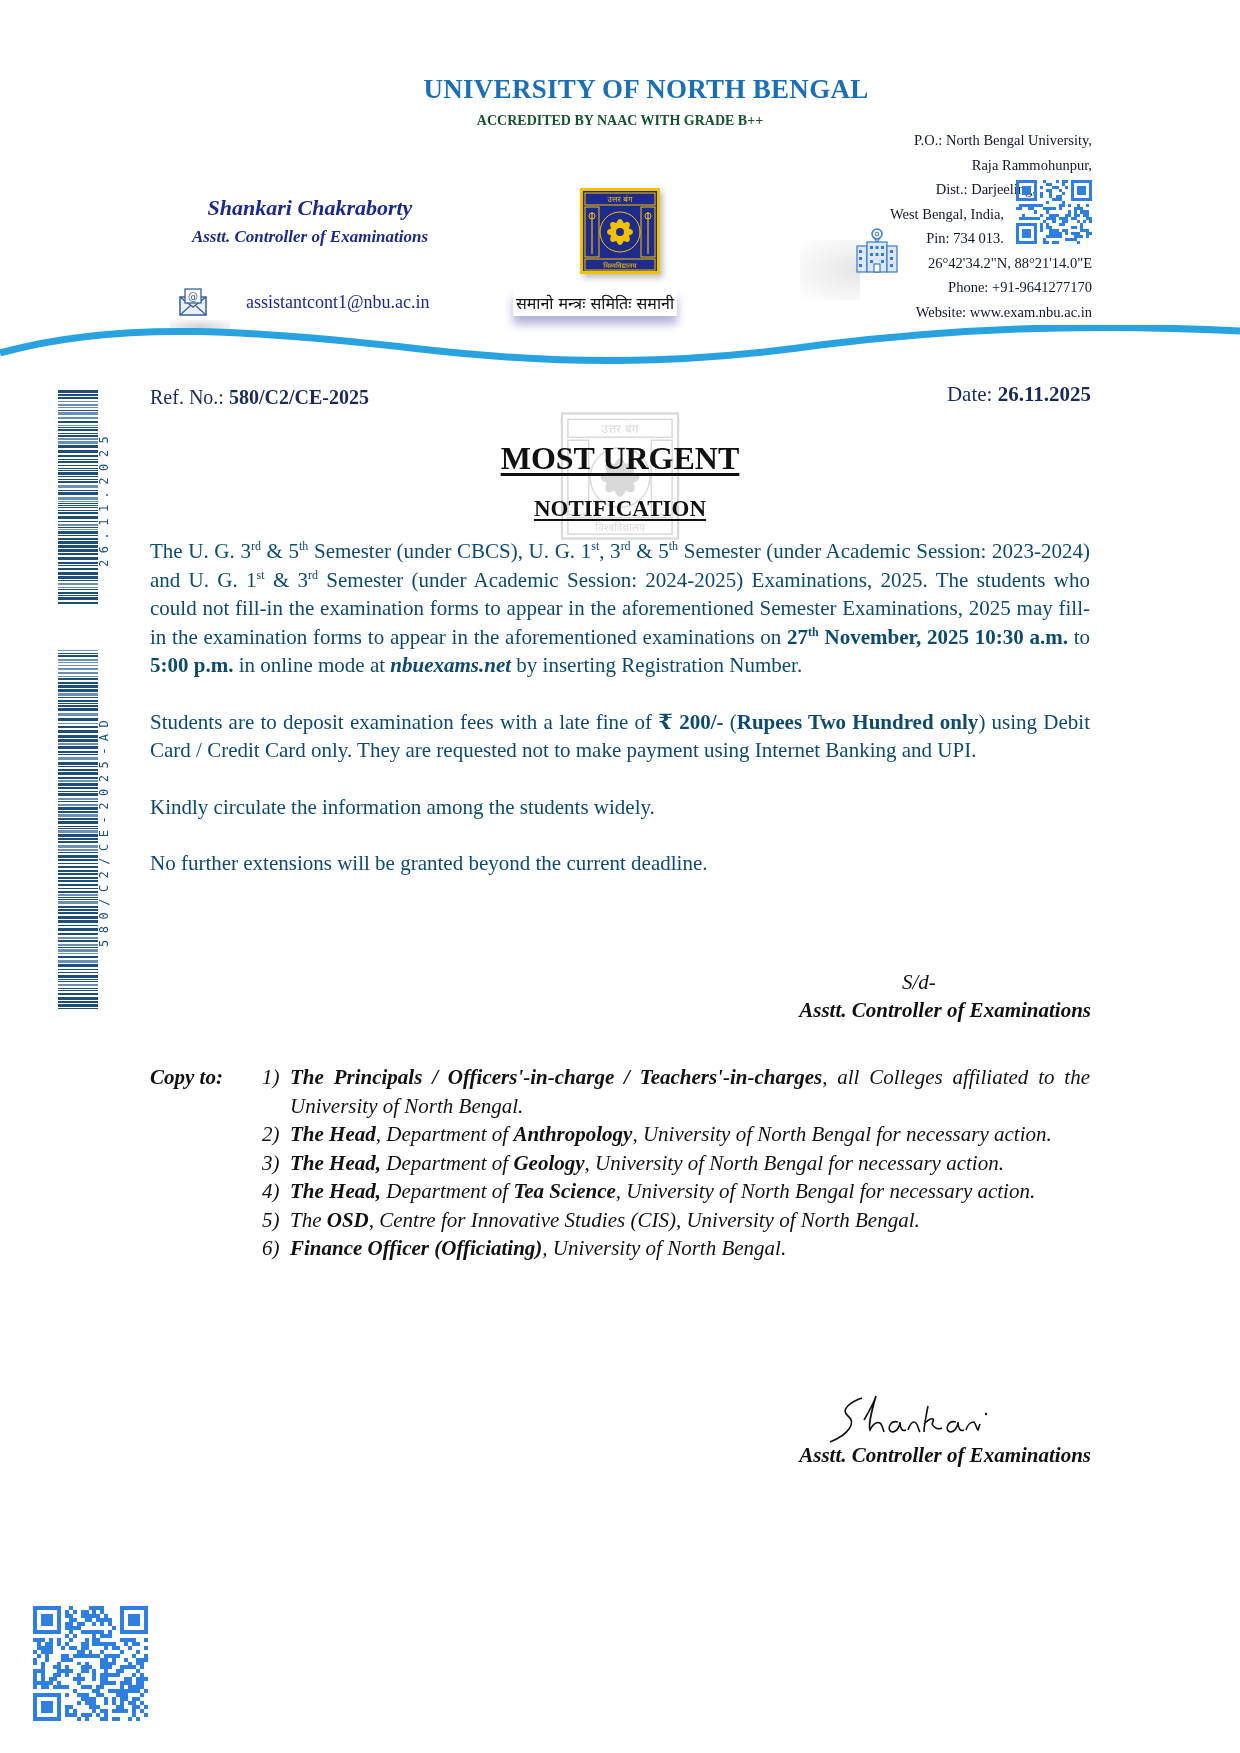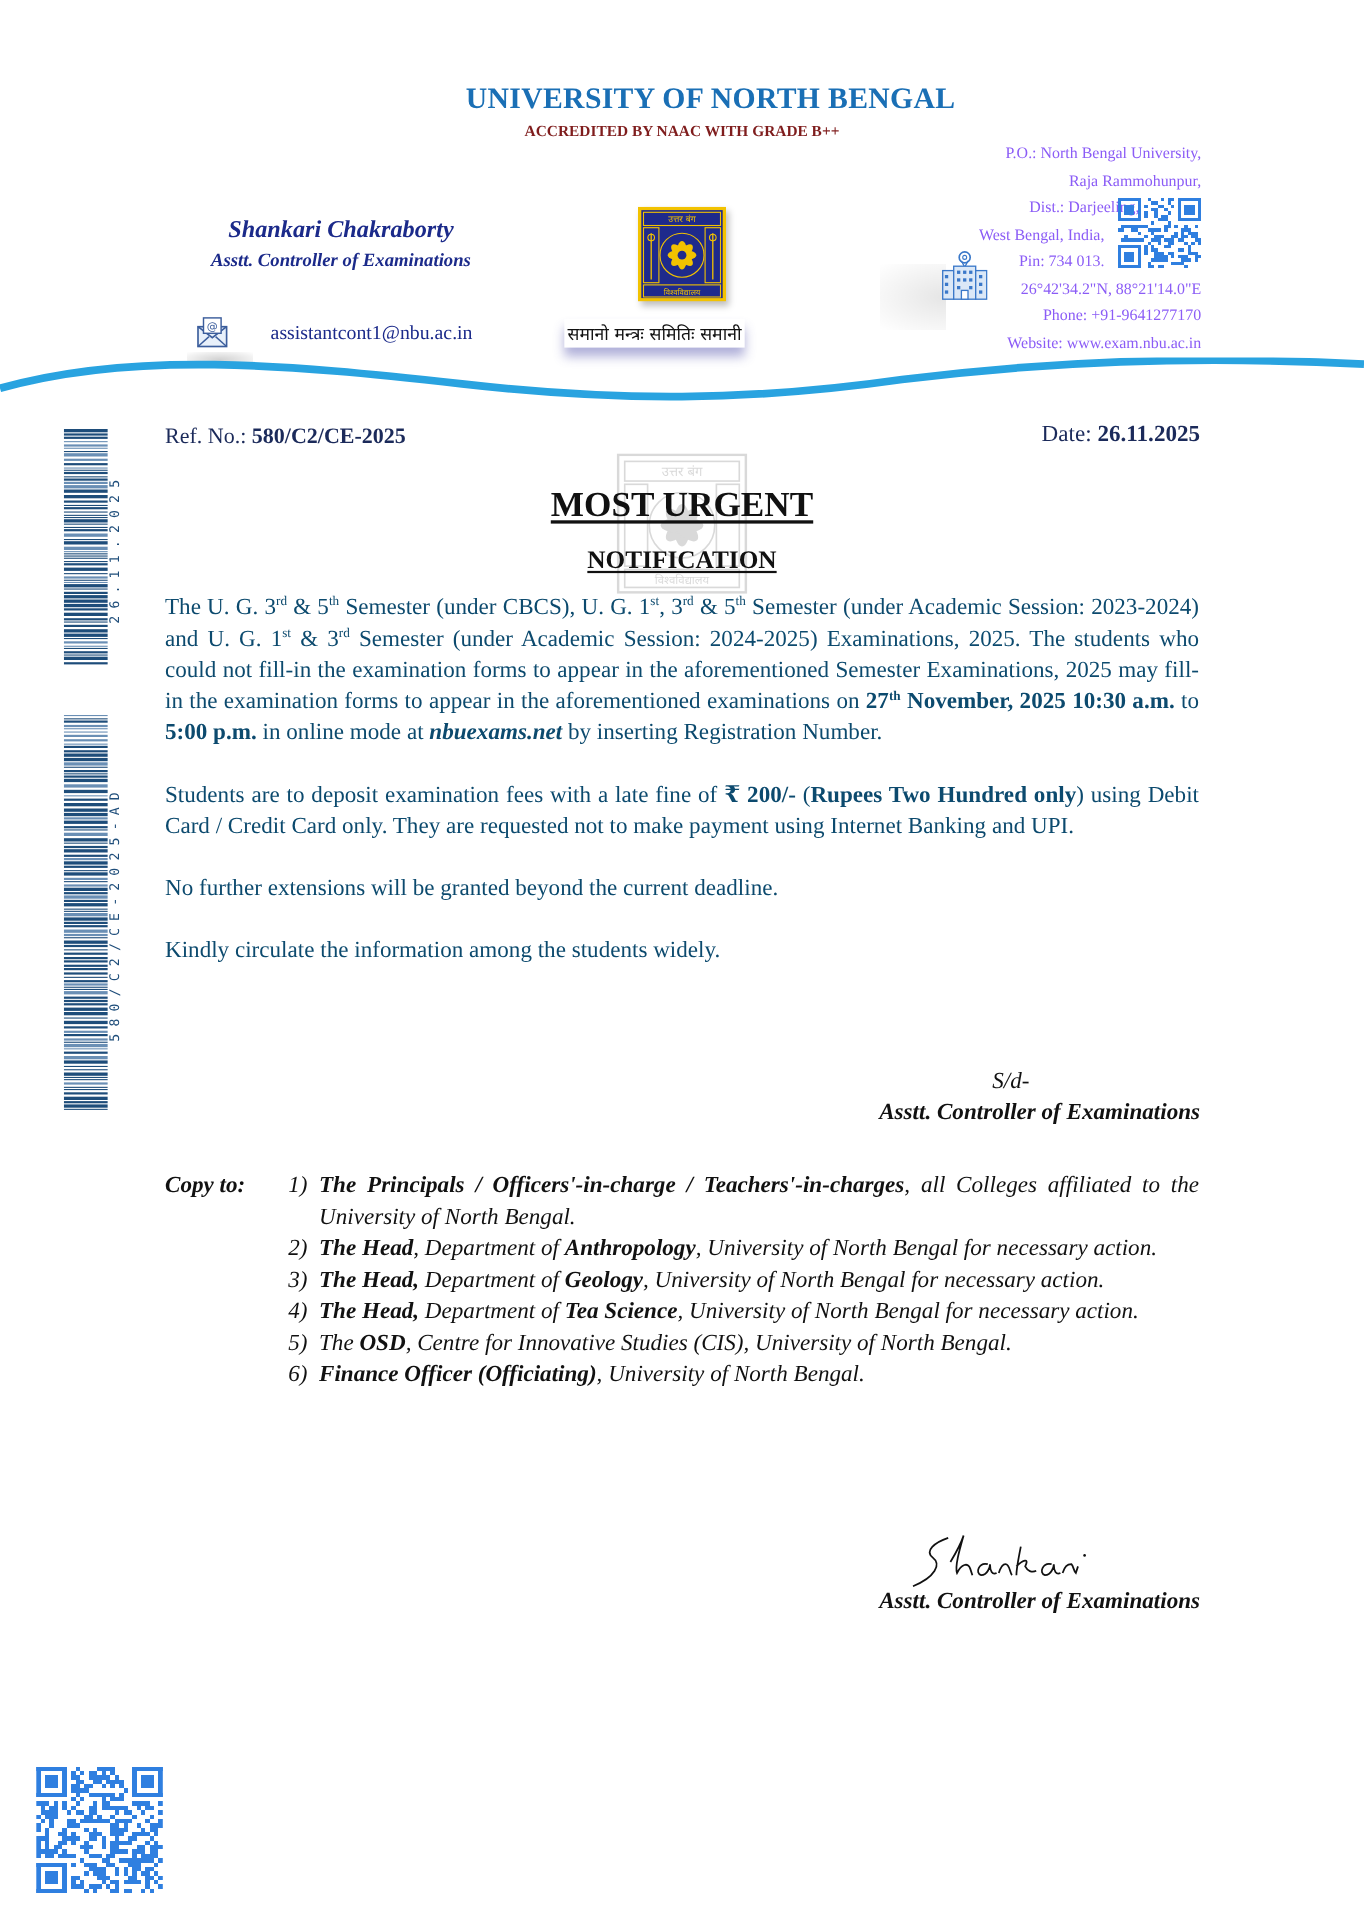"ACCREDITED BY NAAC WITH GRADE" .uni-sub { color: #7f1d1d -> #14532d }
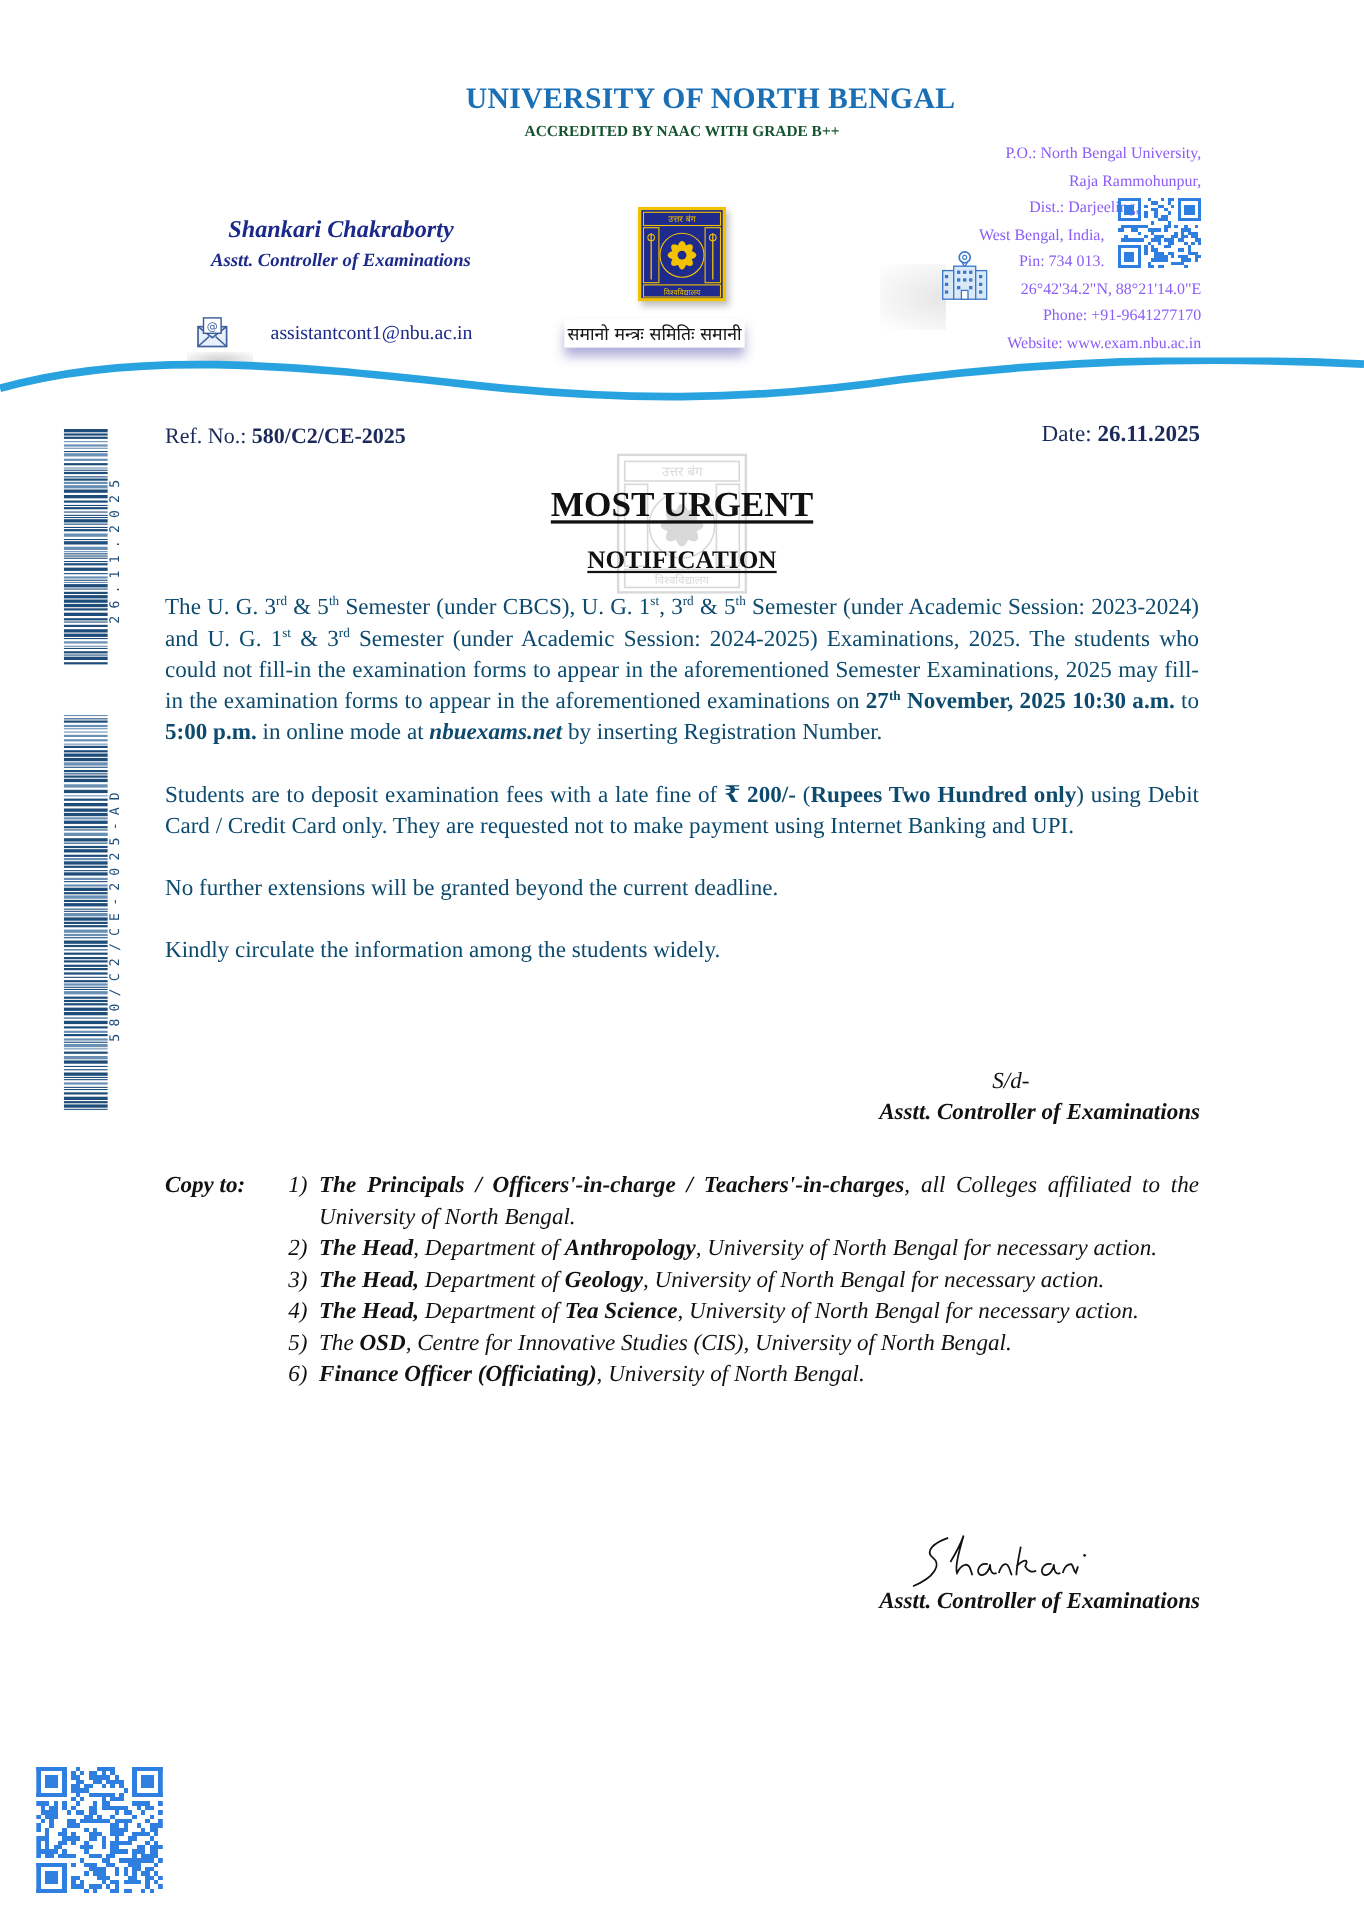"P.O.: North Bengal University," .address { color: #8b5cf6 -> #0f172a }
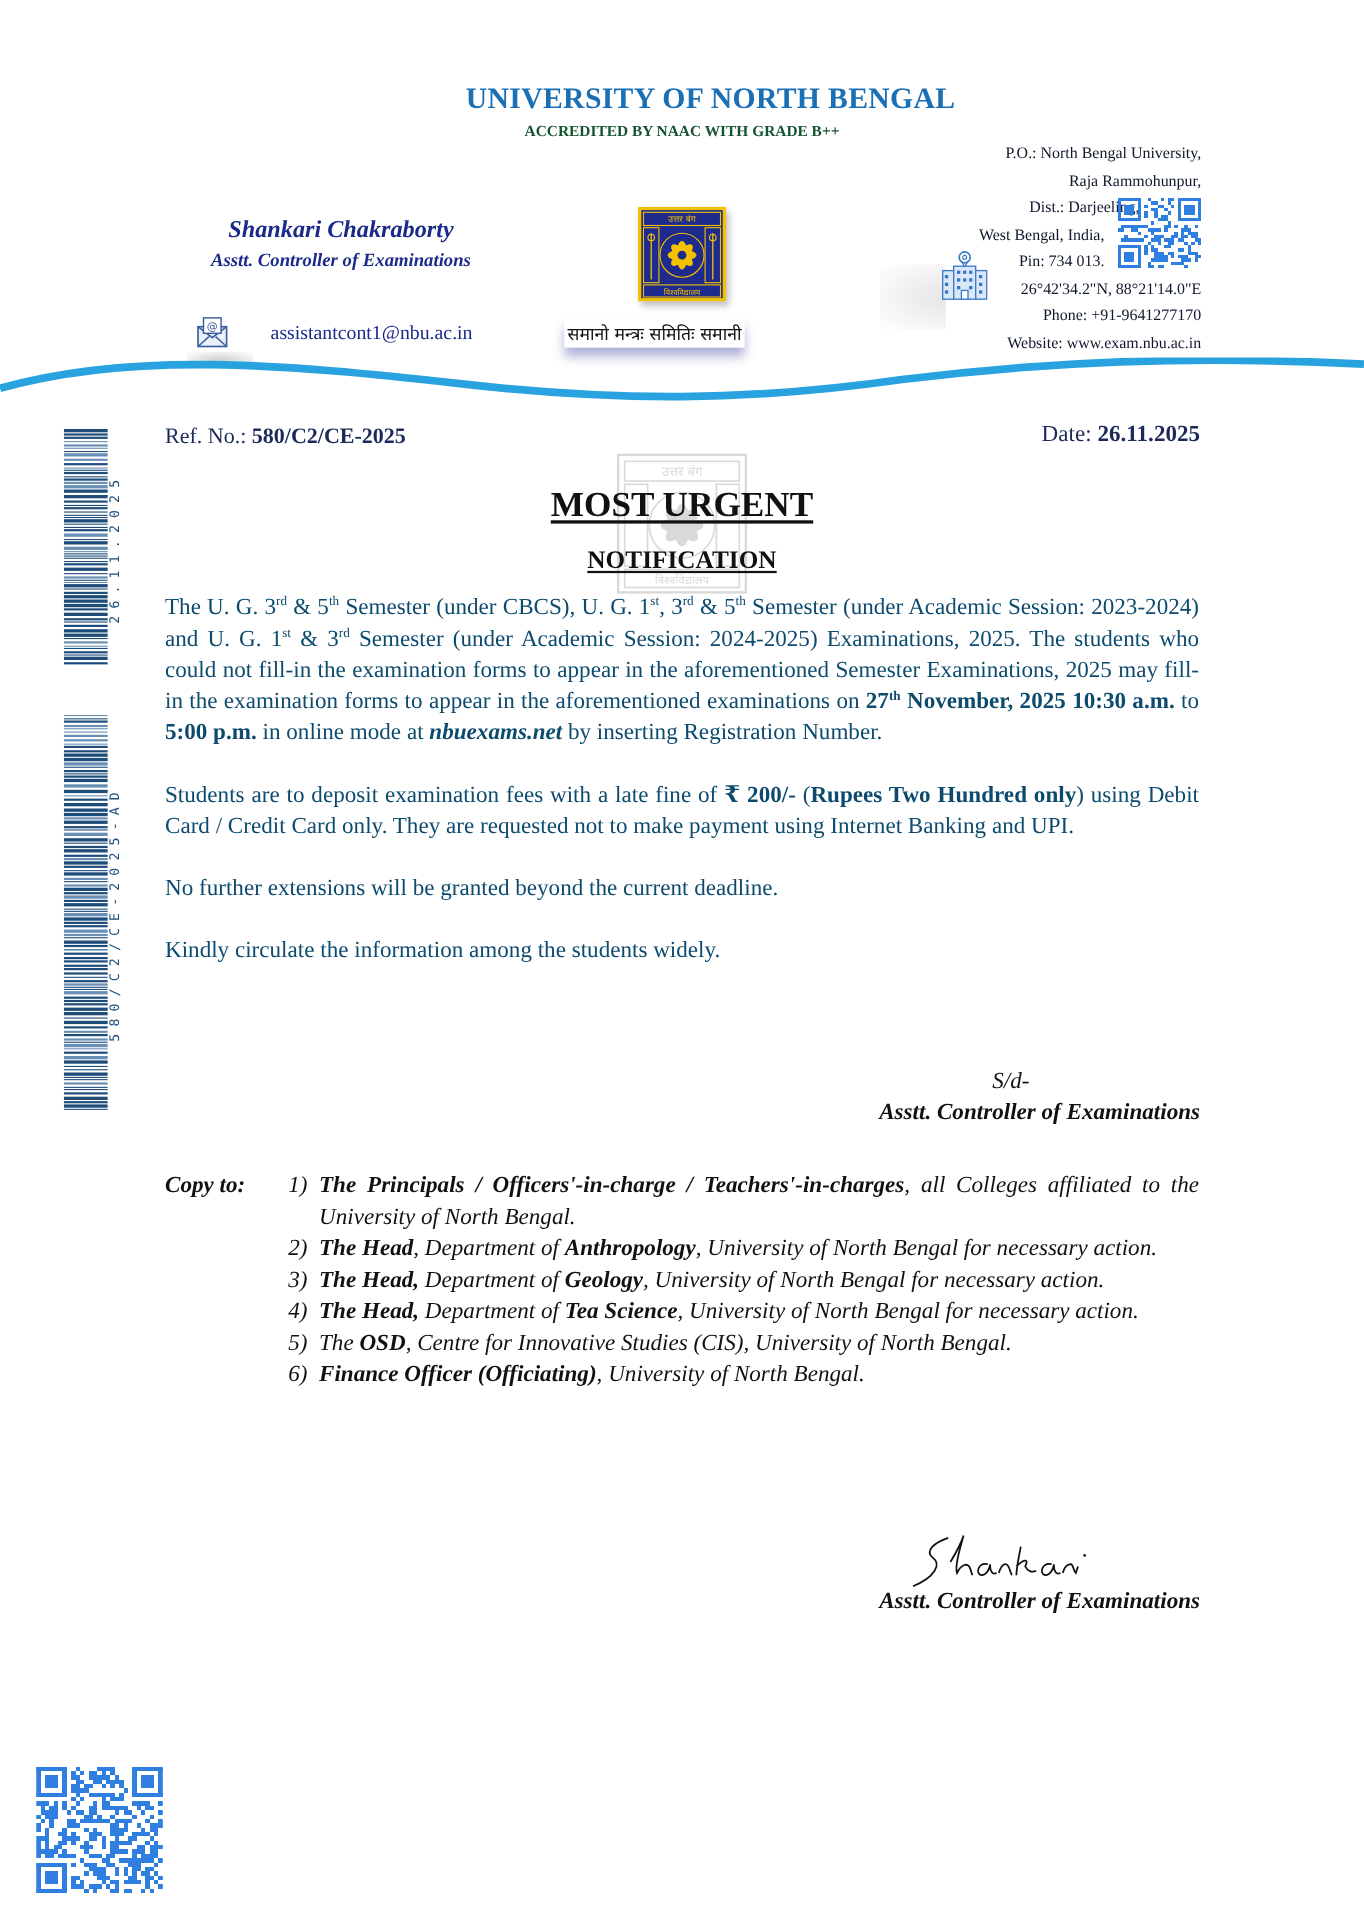"No further extensions will be" p { order: before "Kindly circulate the information among" -> after "Kindly circulate the information among" }
